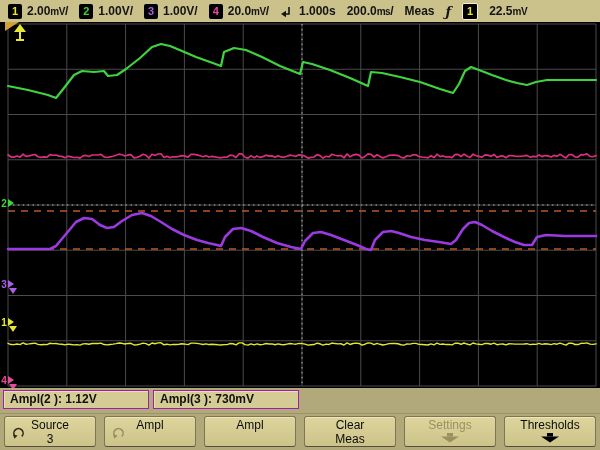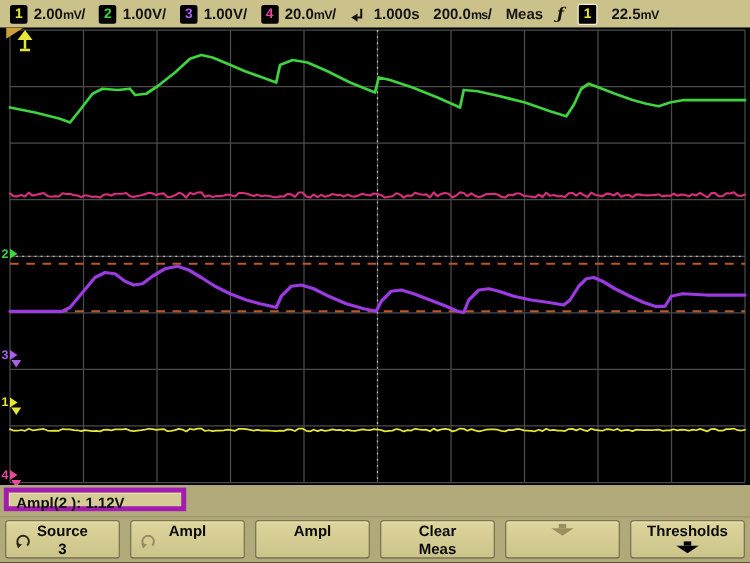"Ampl(2 ): 1.12V" .meas { border: 4px solid #a21caf -> 1px solid #a21caf }
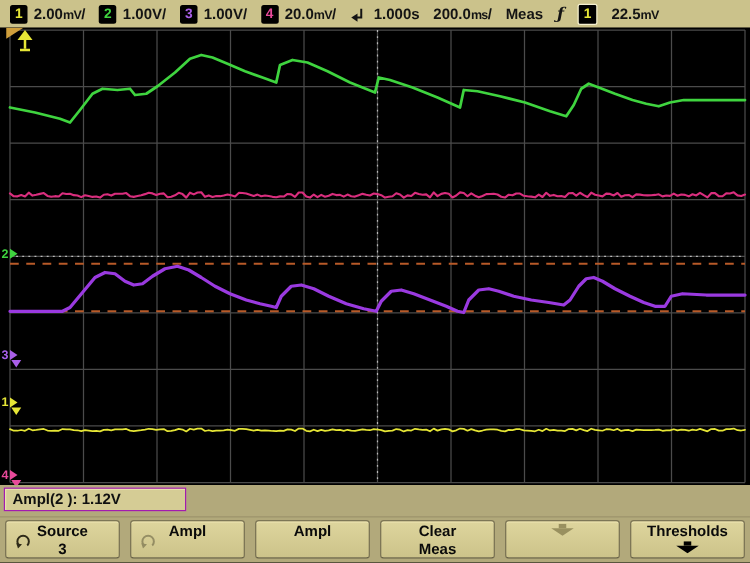"Ampl(3 ): 730mV" div.meas { html: none -> <div>Ampl(3 ): 730mV</div> }
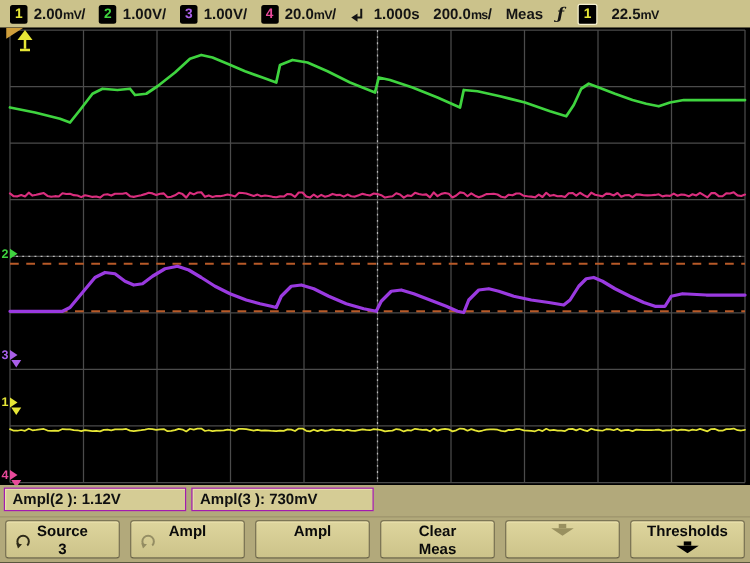"Source" .softkey { font-weight: 700 -> 400 }
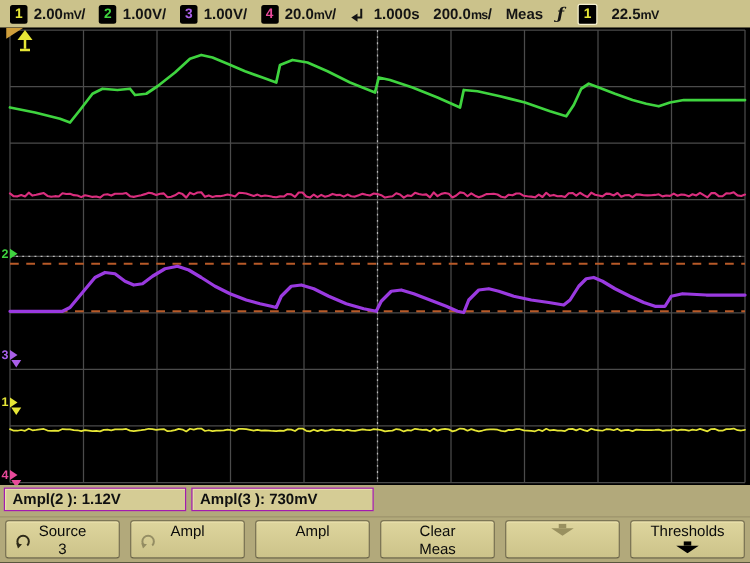"Settings" div.sk1 { html: none -> <div>Settings</div> }
